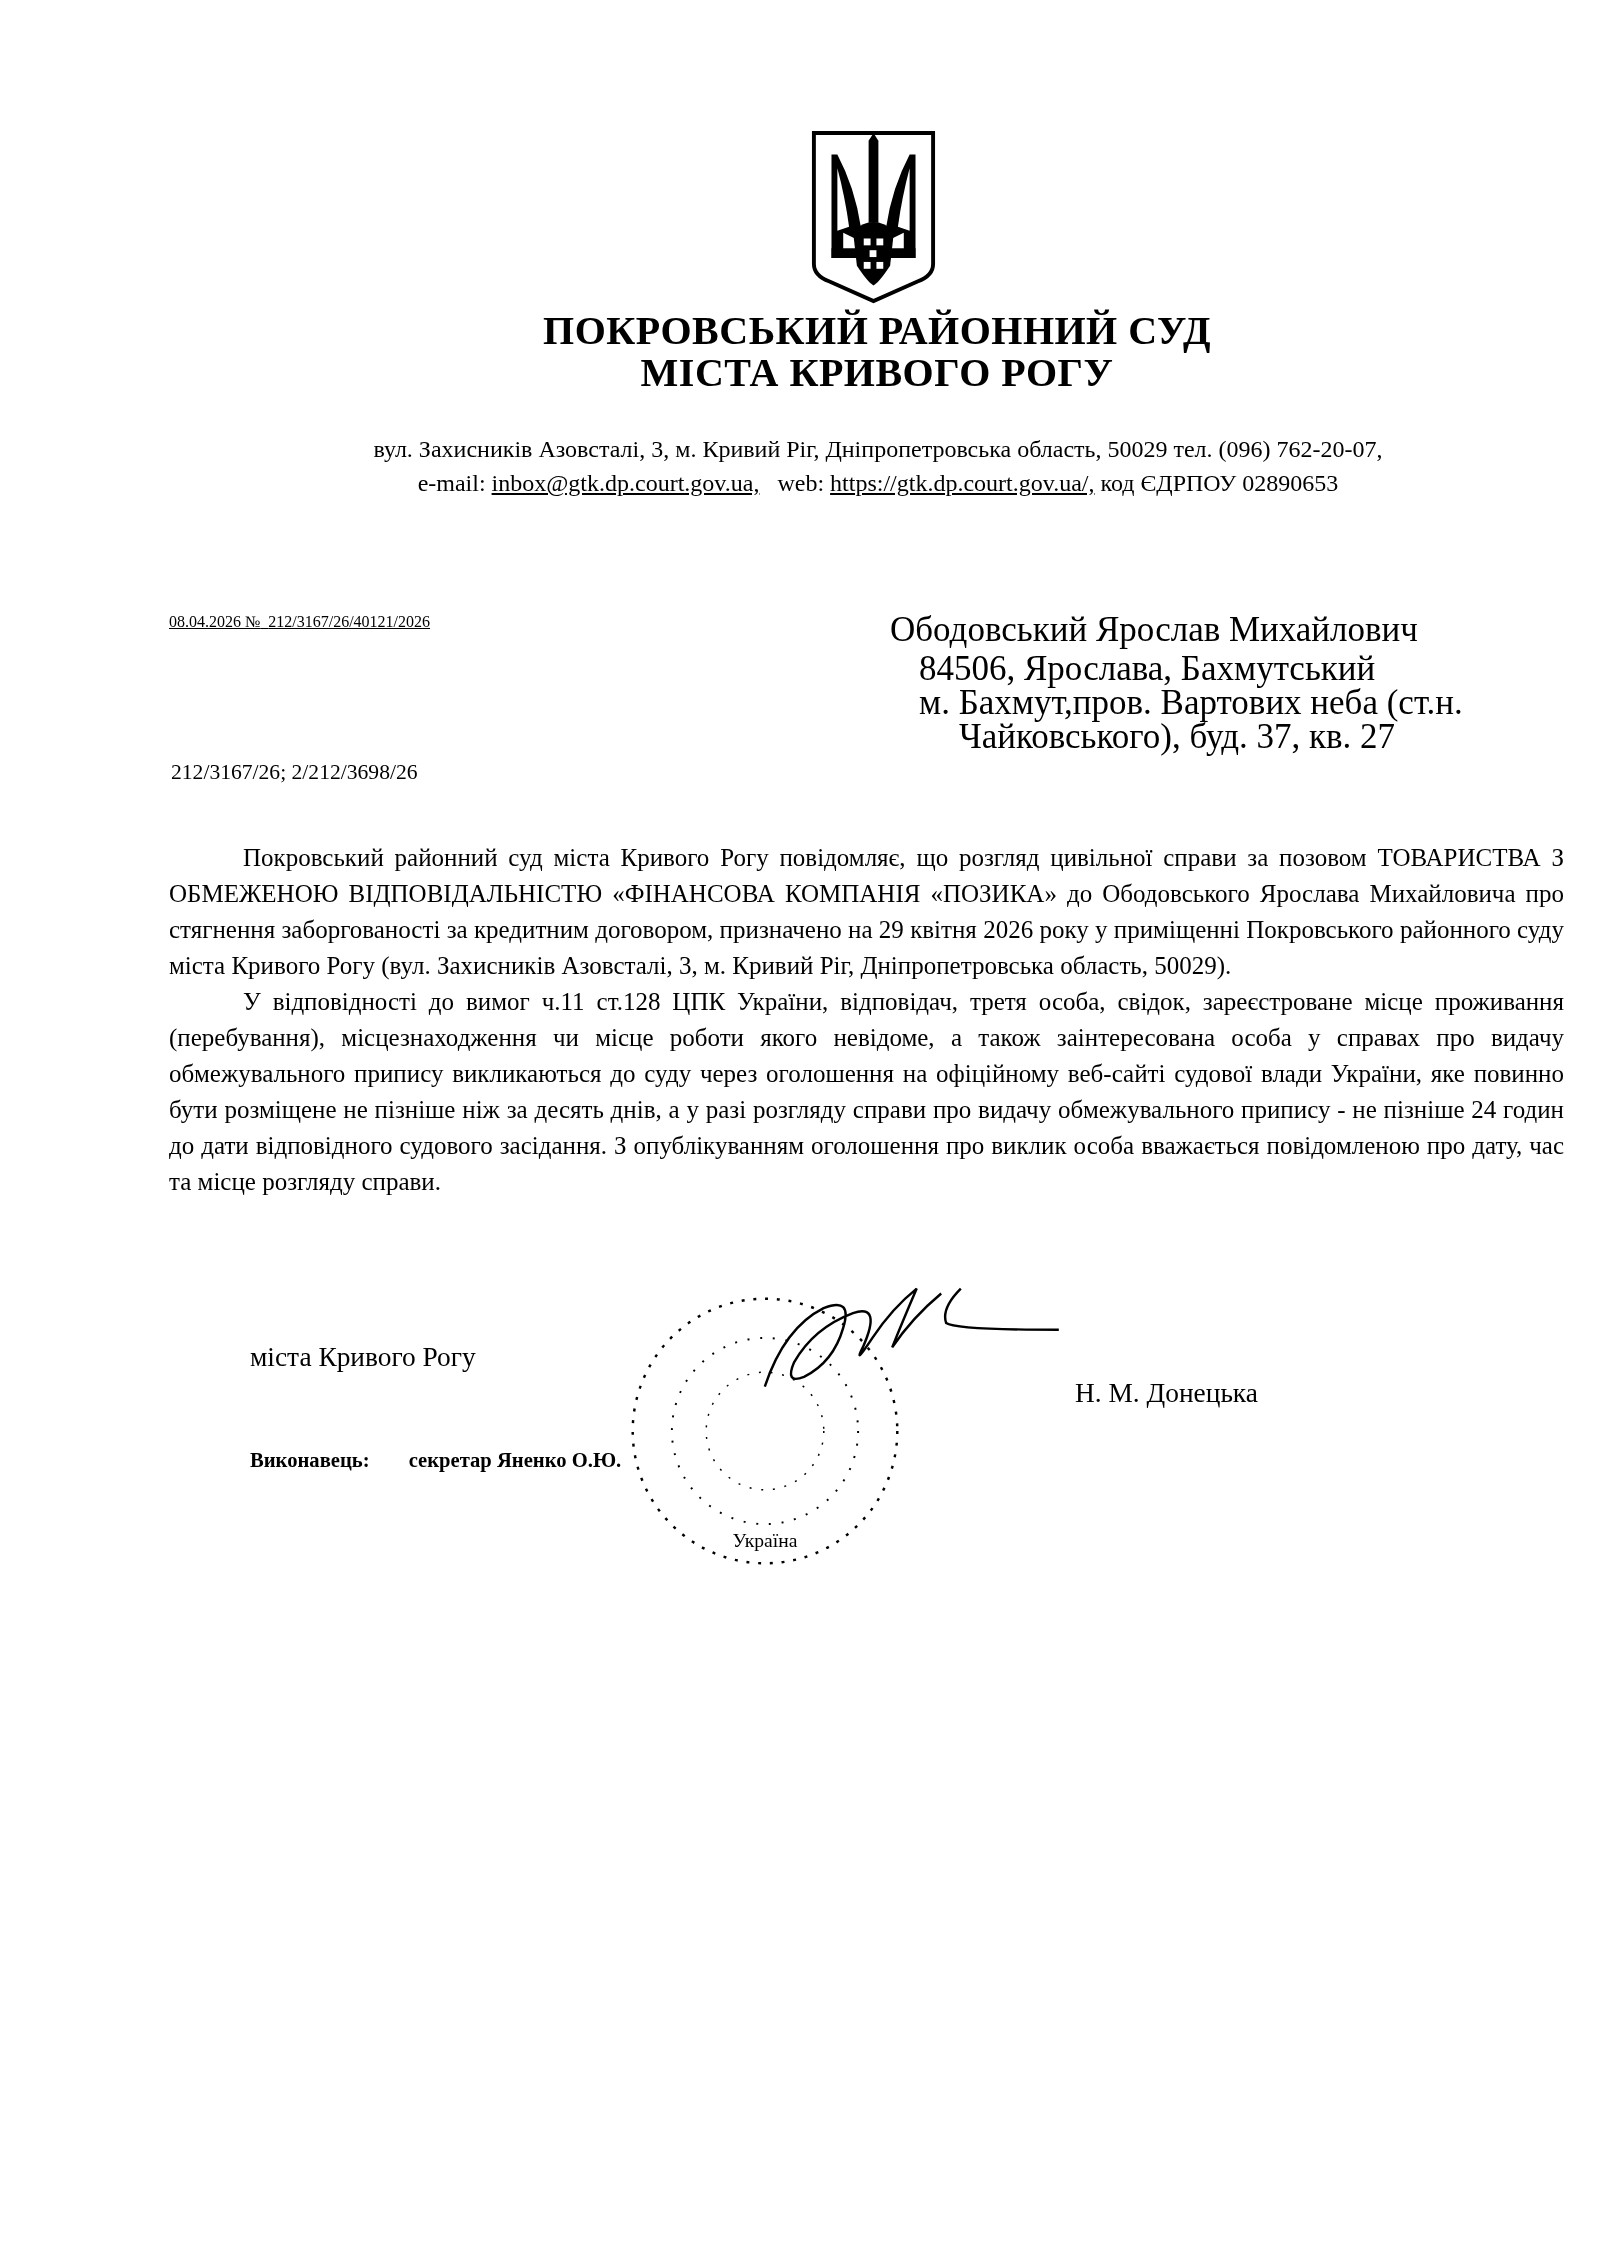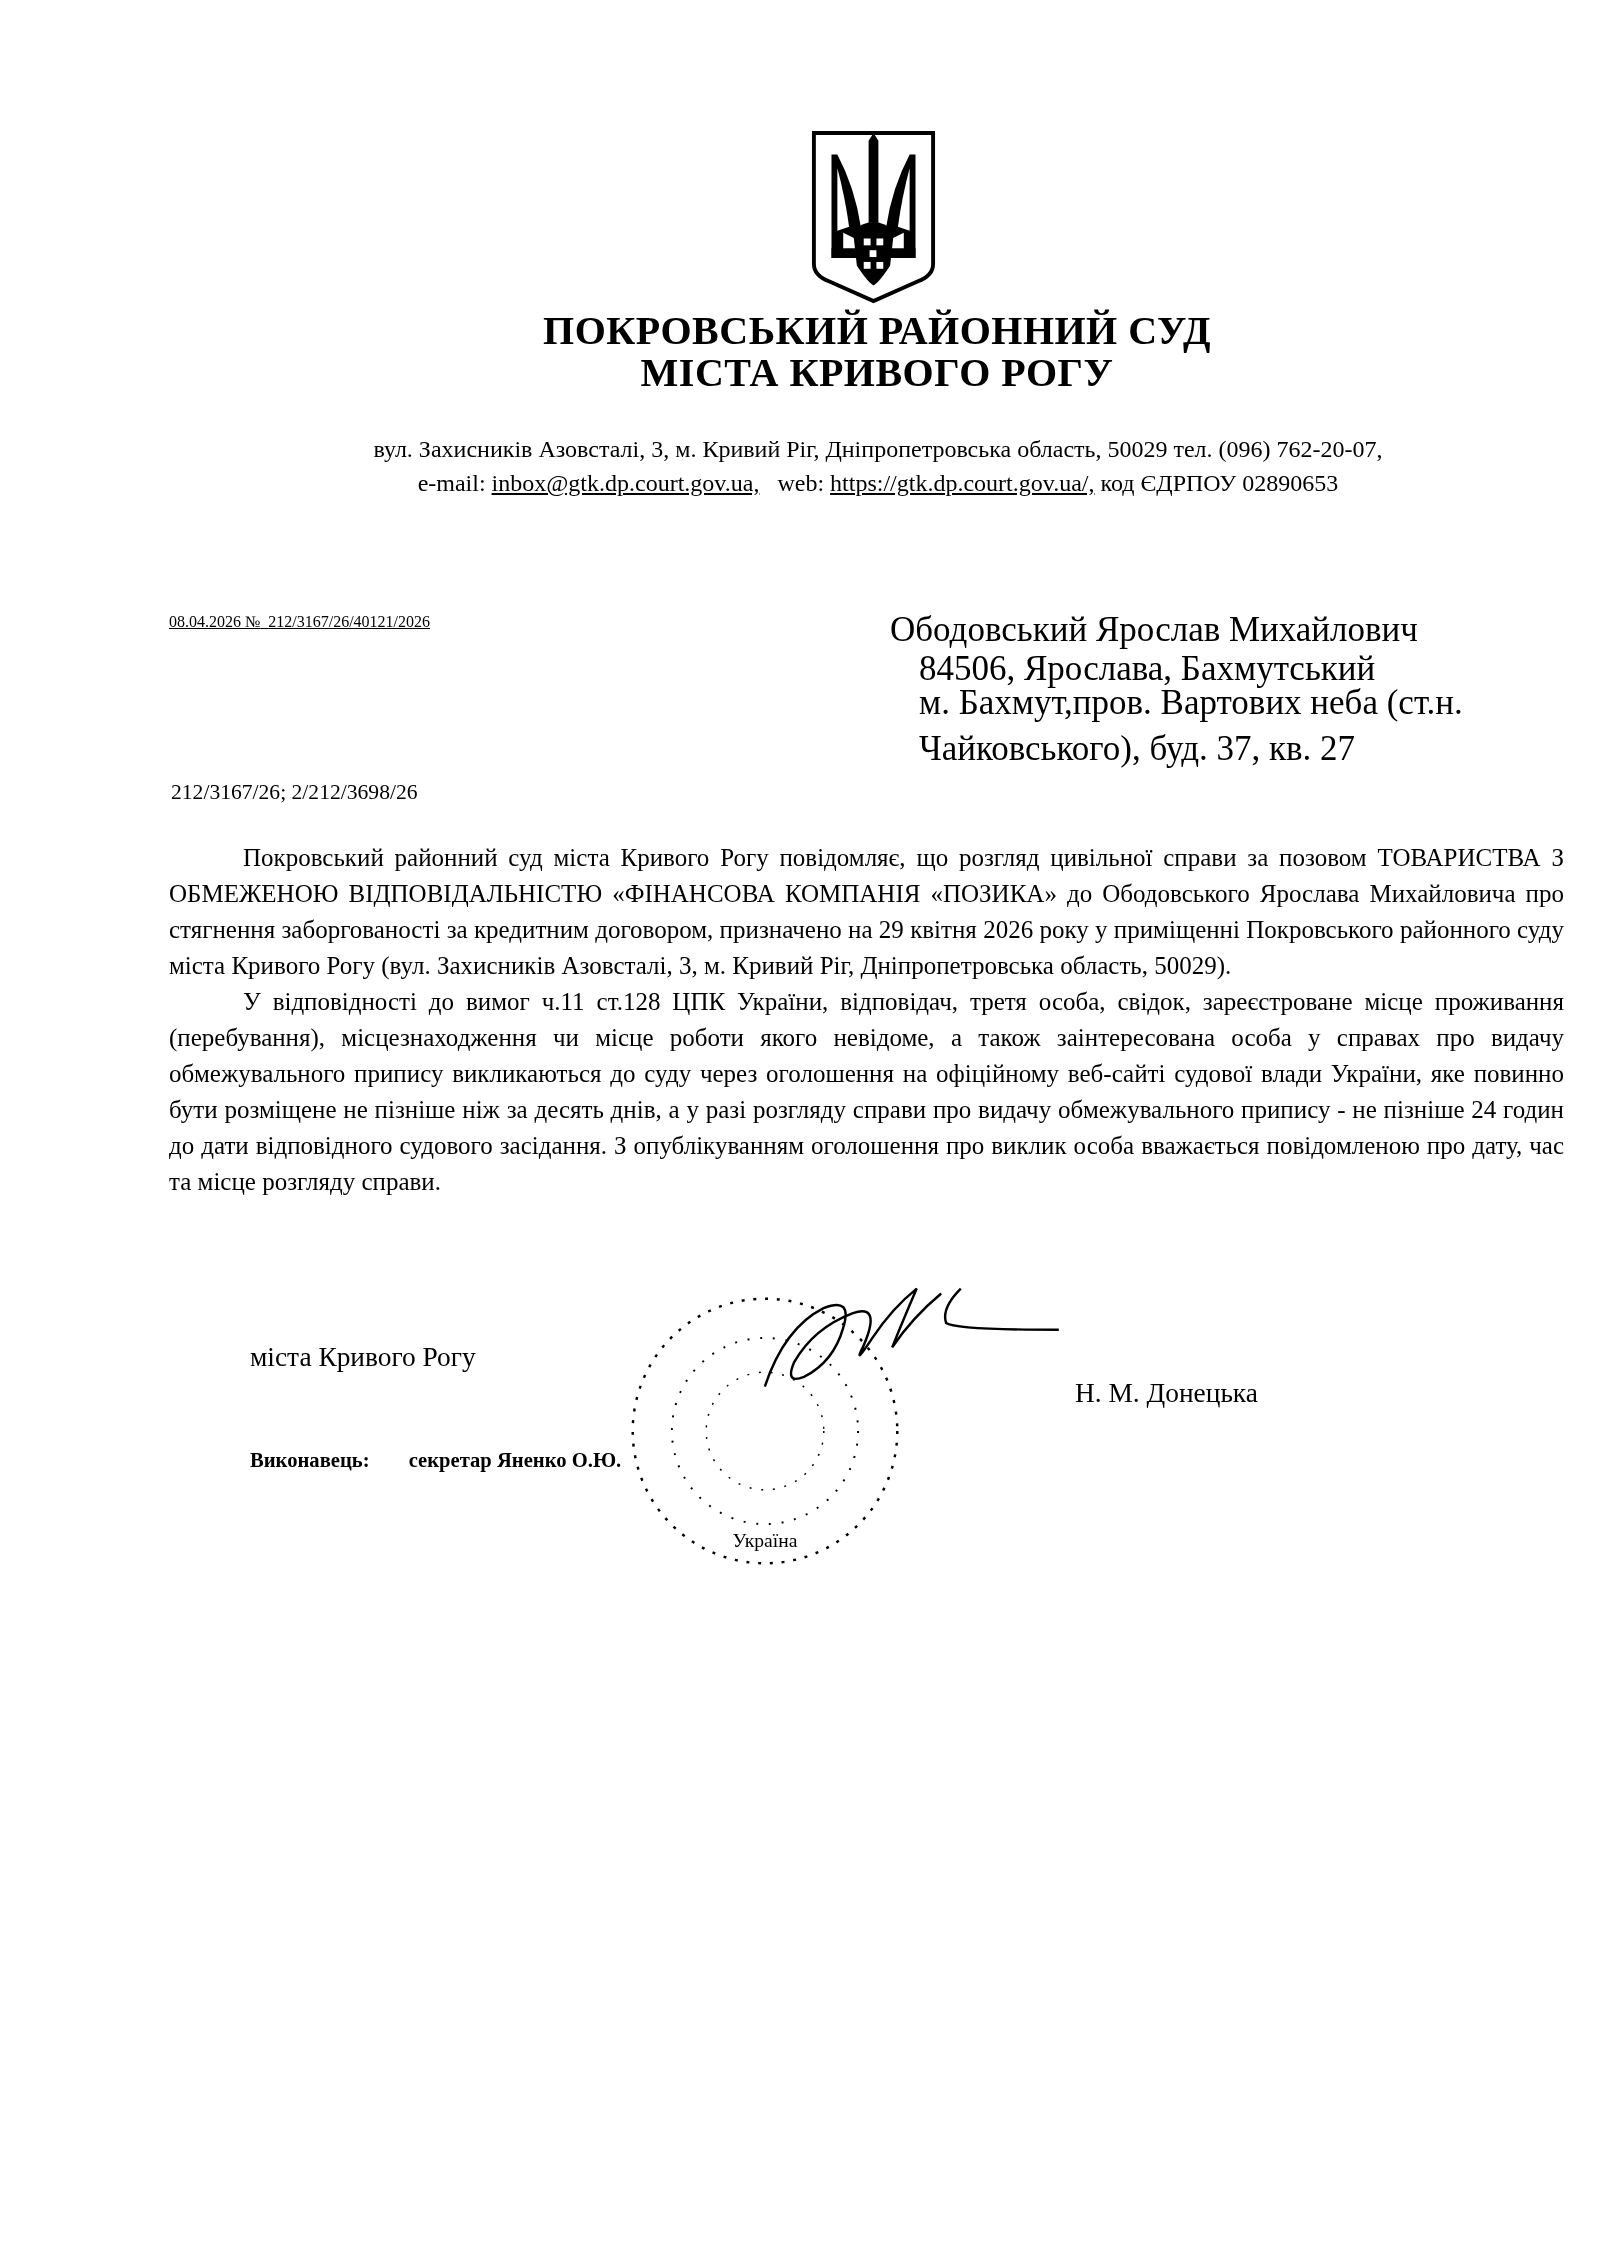"Чайковського), буд. 37, кв. 27" #recip-l3 { left: 919px -> 959px; margin-top: 12px -> none }
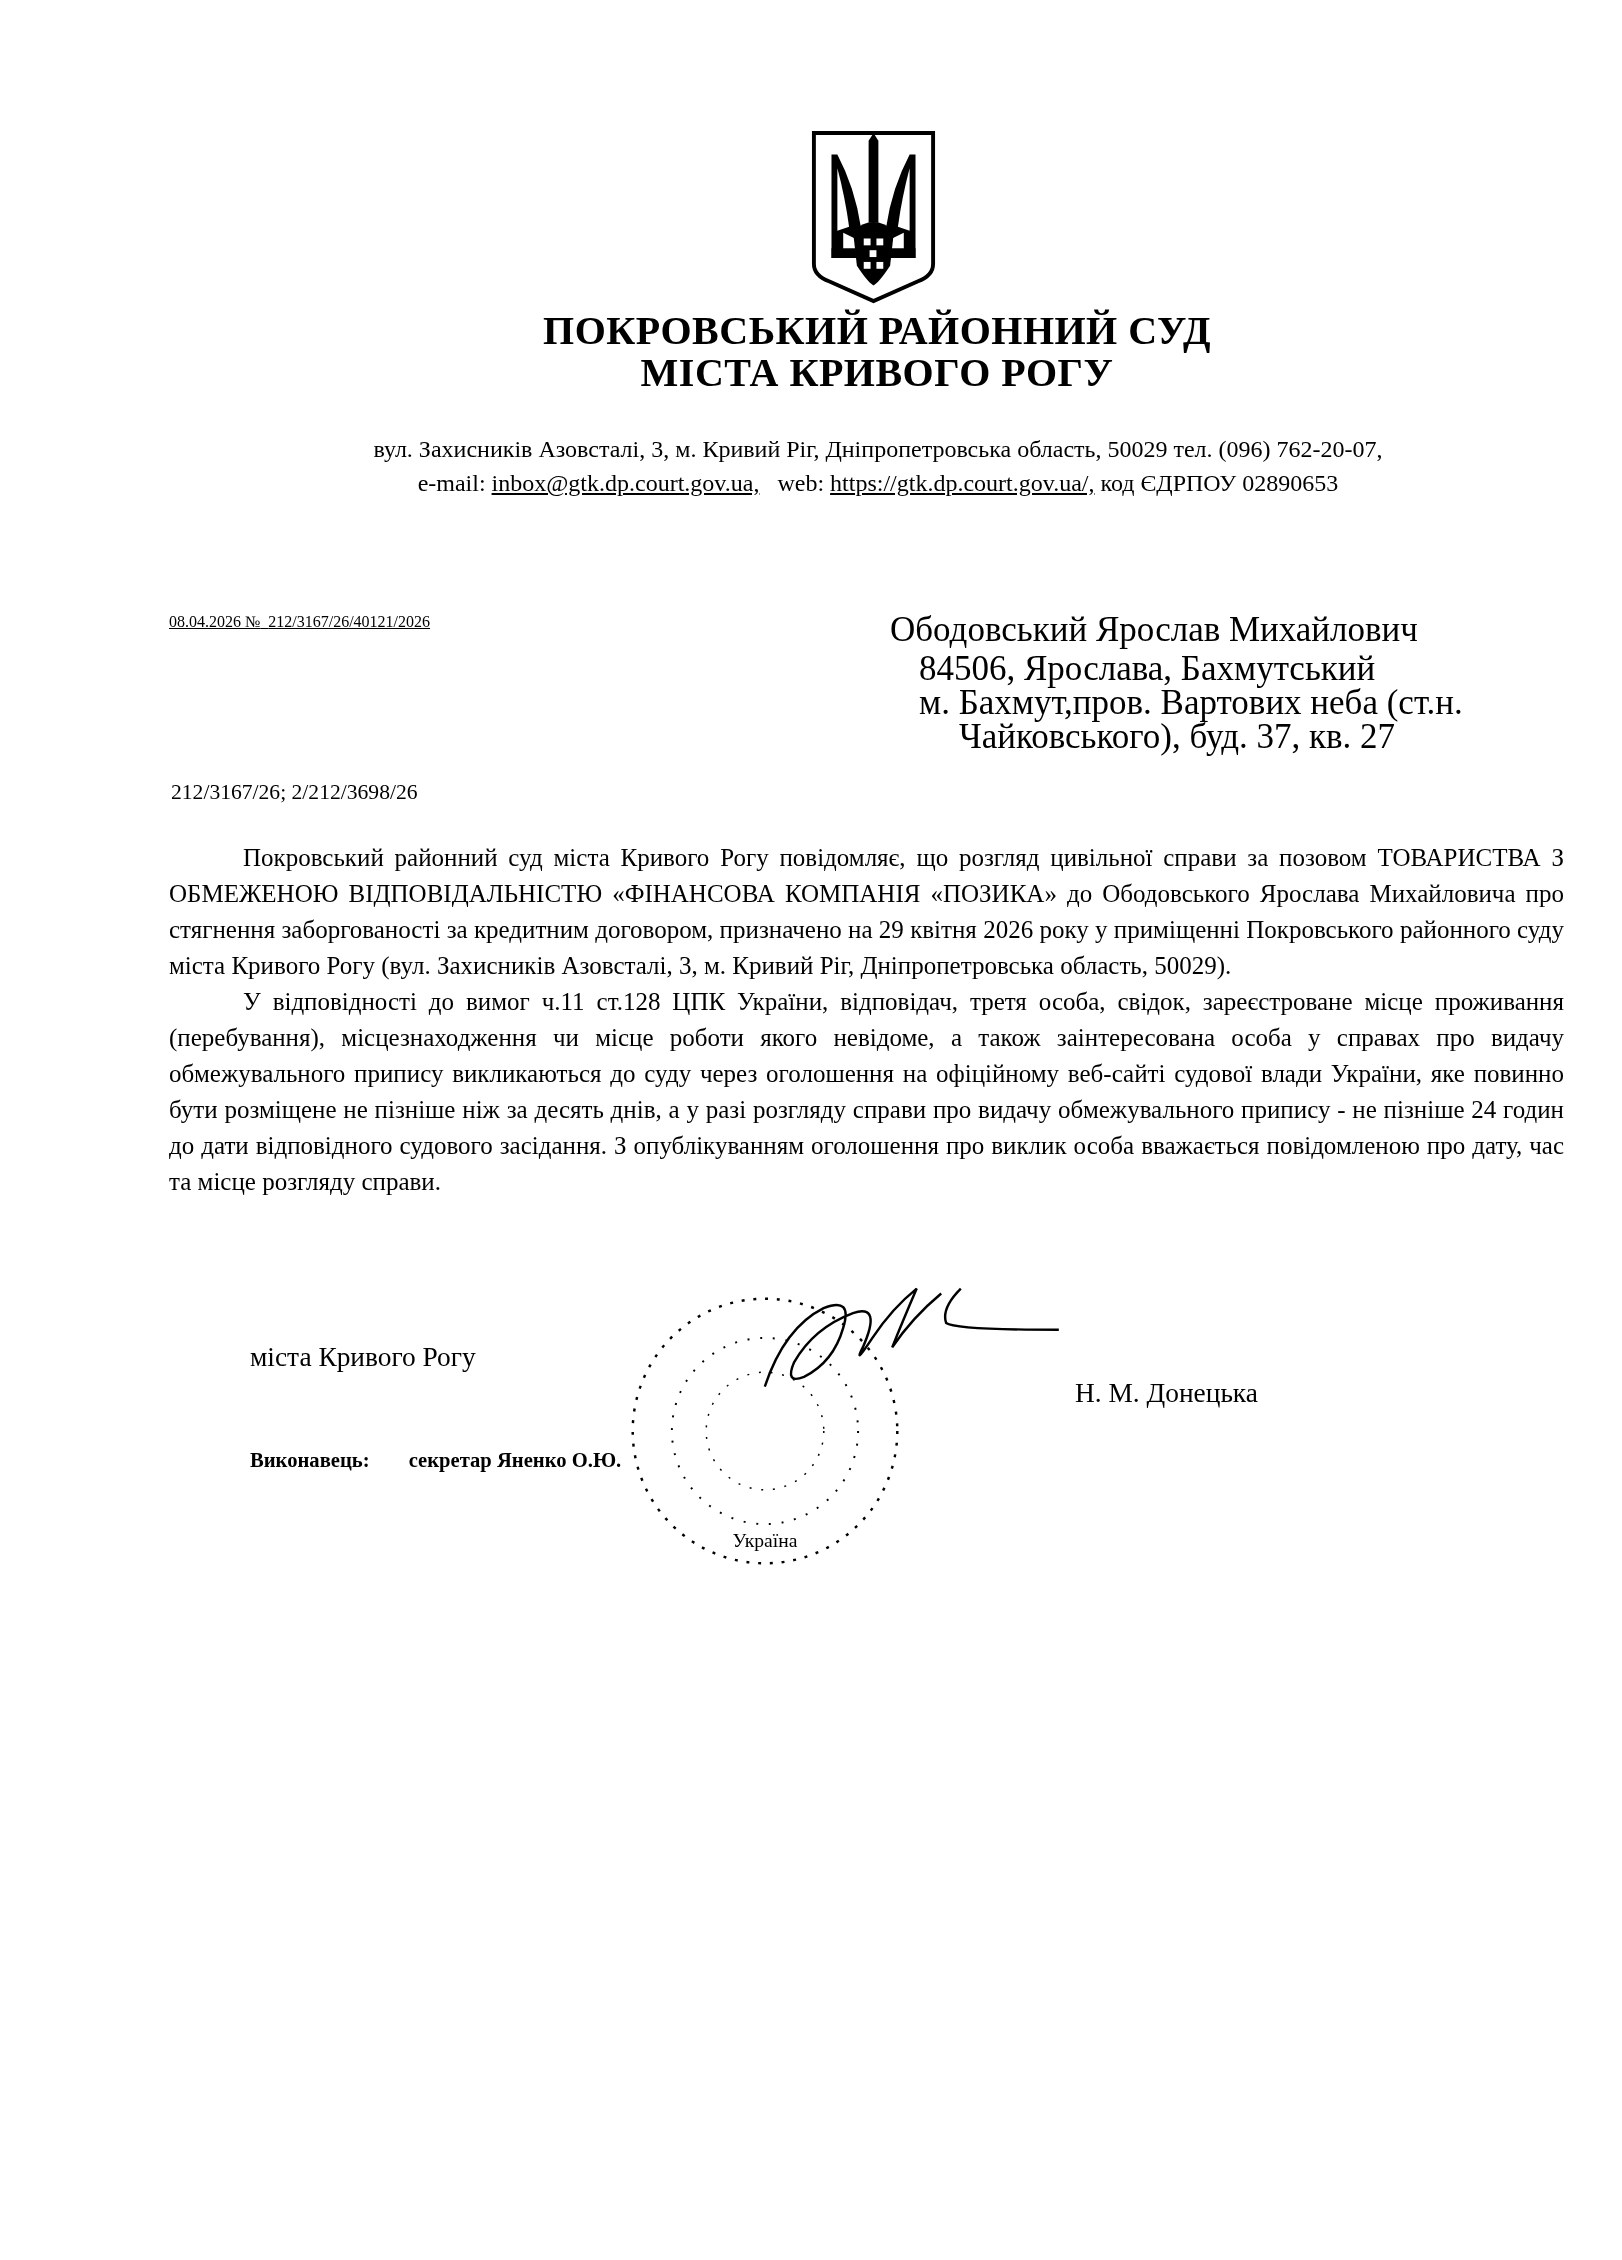"212/3167/26; 2/212/3698/26" #case-numbers { margin-top: 20px -> none }
